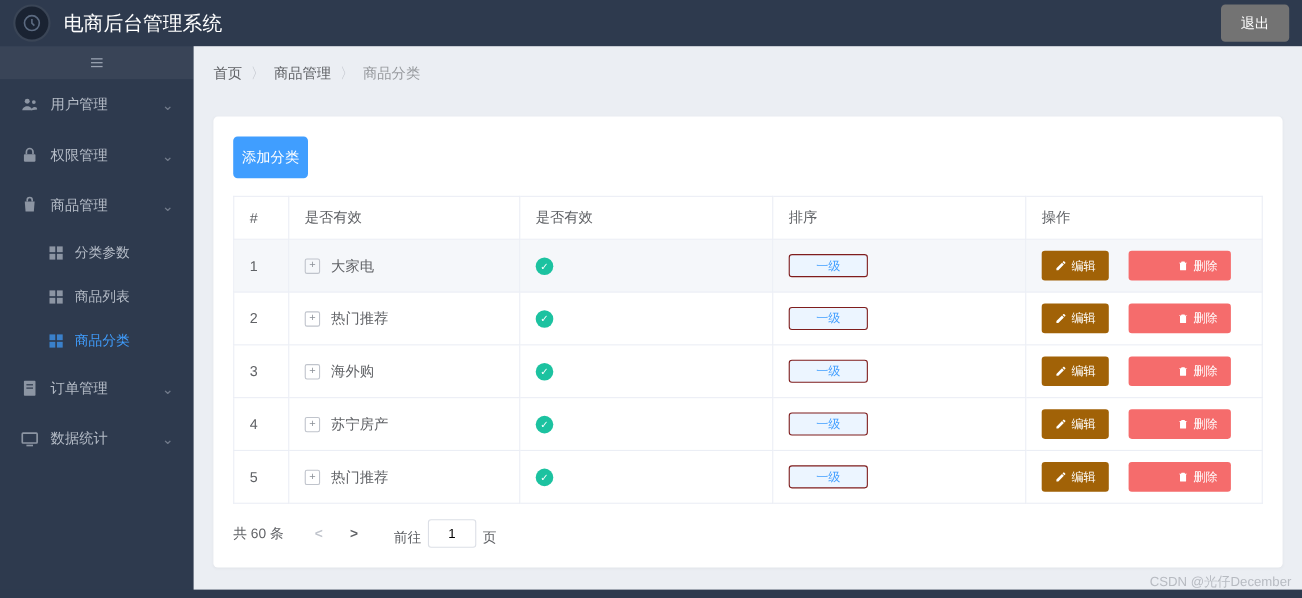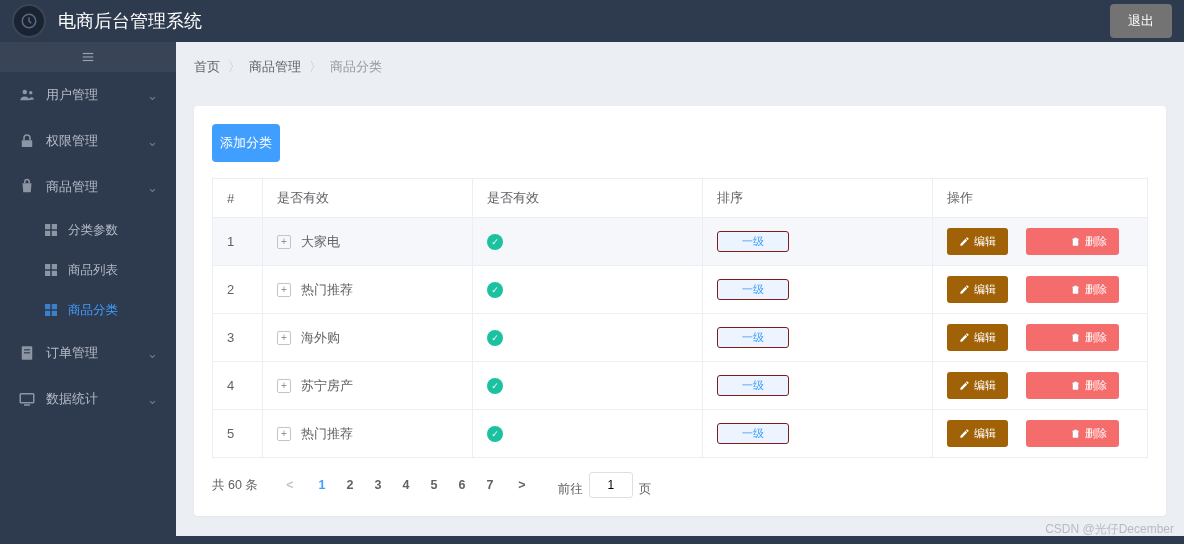"1 2 3 4 5" span { html: <span><span>1</span><span>2</span><span>3</span><span>4</span><span>5</span><span>6</span><span>7</span></span> -> none }
